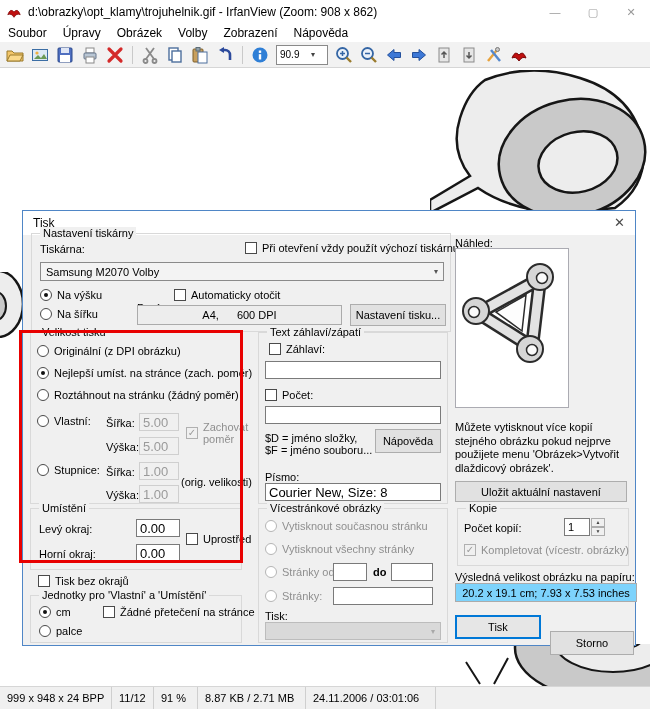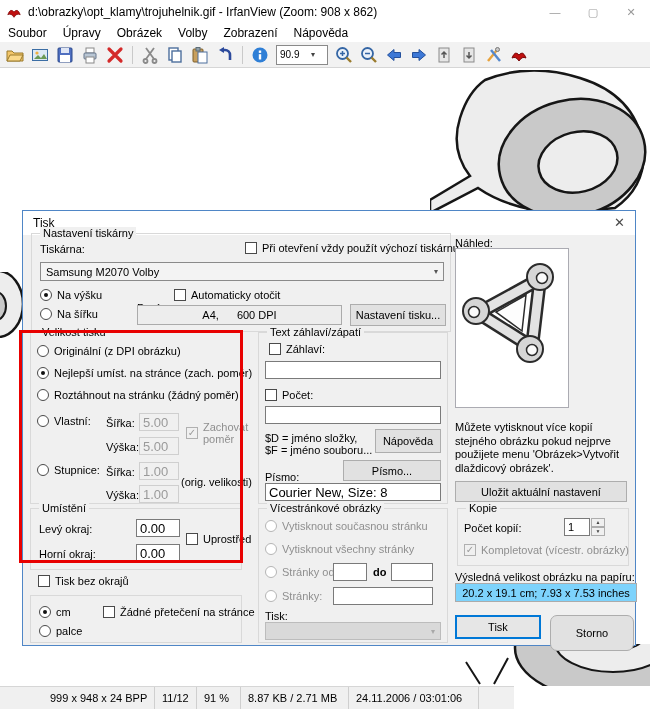"Písmo..." div.btn { html: <div>Písmo...</div> -> none }
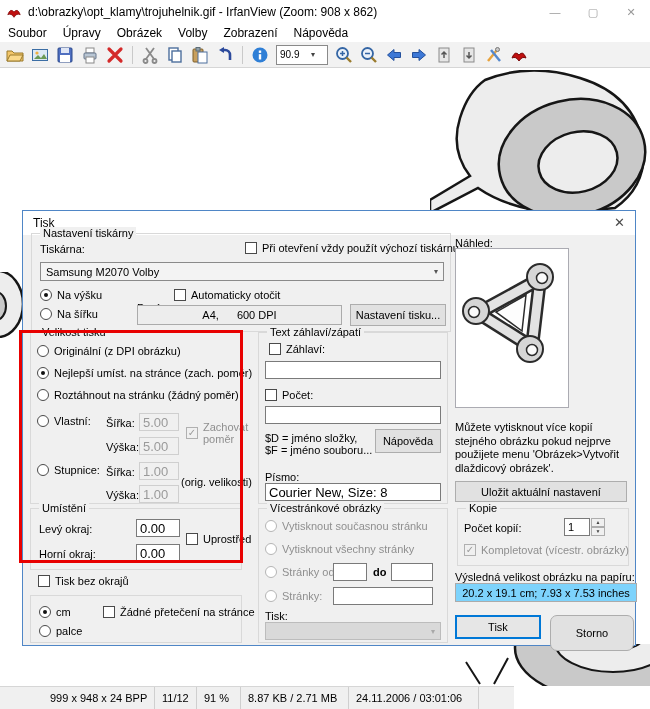"Jednotky pro 'Vlastní' a 'Umístění'" span.legend { html: none -> <span>Jednotky pro 'Vlastní' a 'Umístění'</span> }
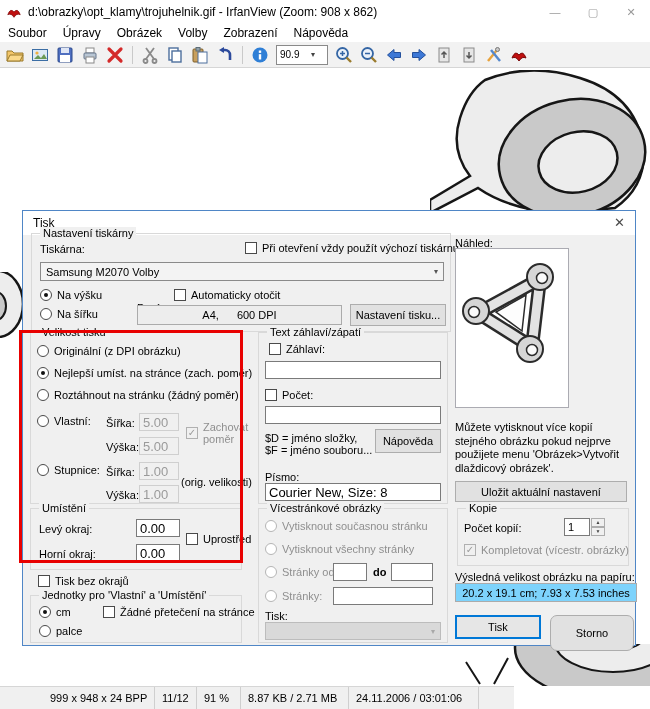"Storno" div.btn { border-radius: 7px -> none; height: 36px -> 24px; top: 404px -> 420px }
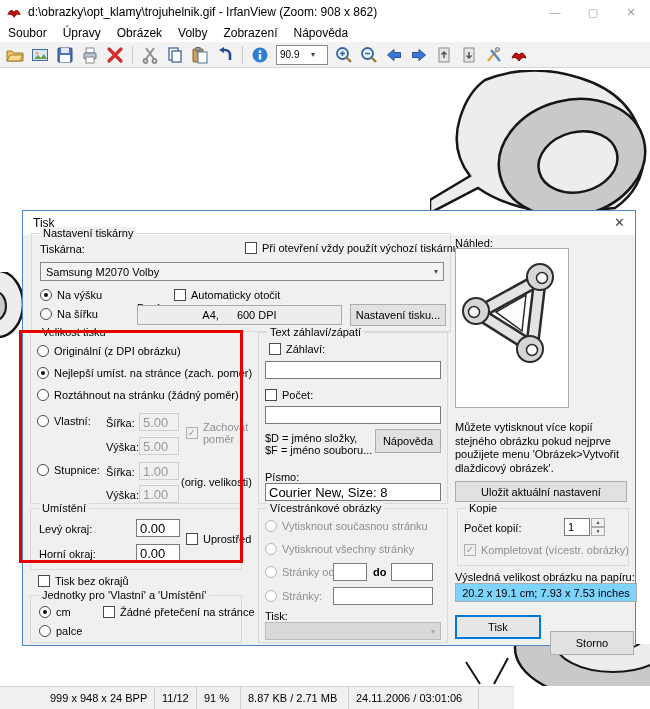"999 x 948 x 24" .statusbar { padding-left: 43px -> none; width: 514px -> 650px }
